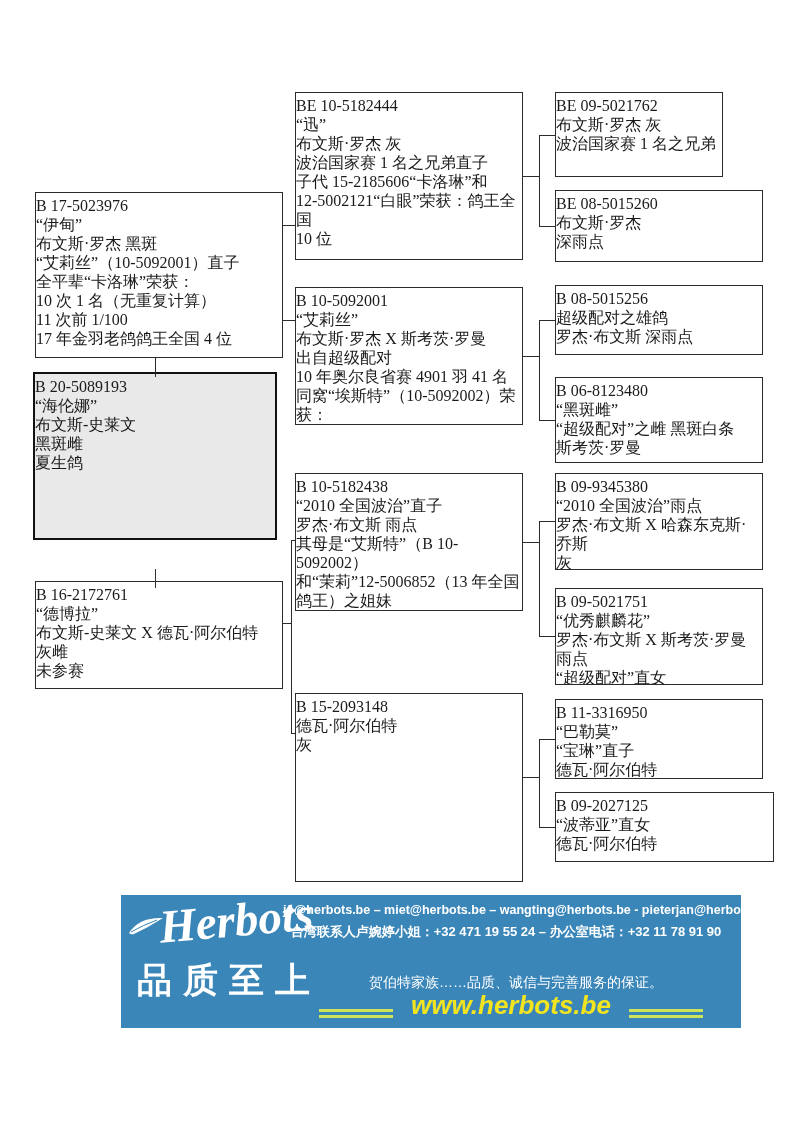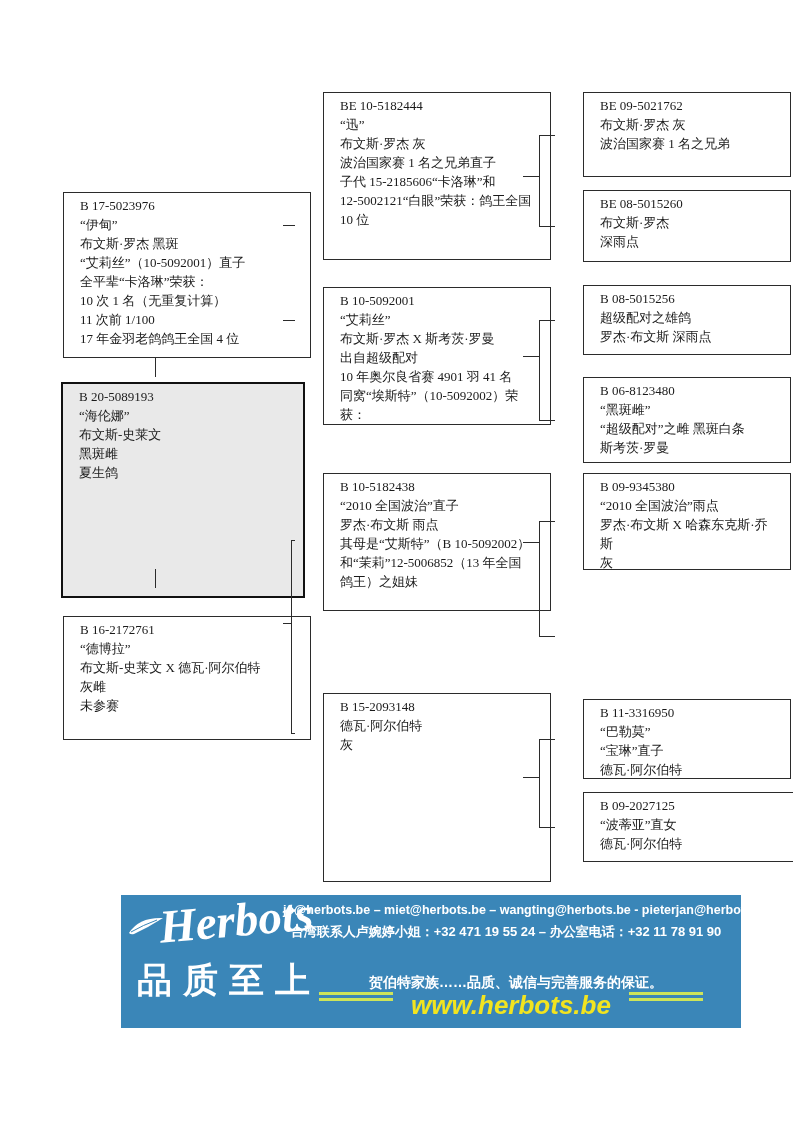"BE 10-5182444" .box { font-size: 13px -> 16px; margin-left: 28px -> none; padding: 3px 16px -> 3px 0 }
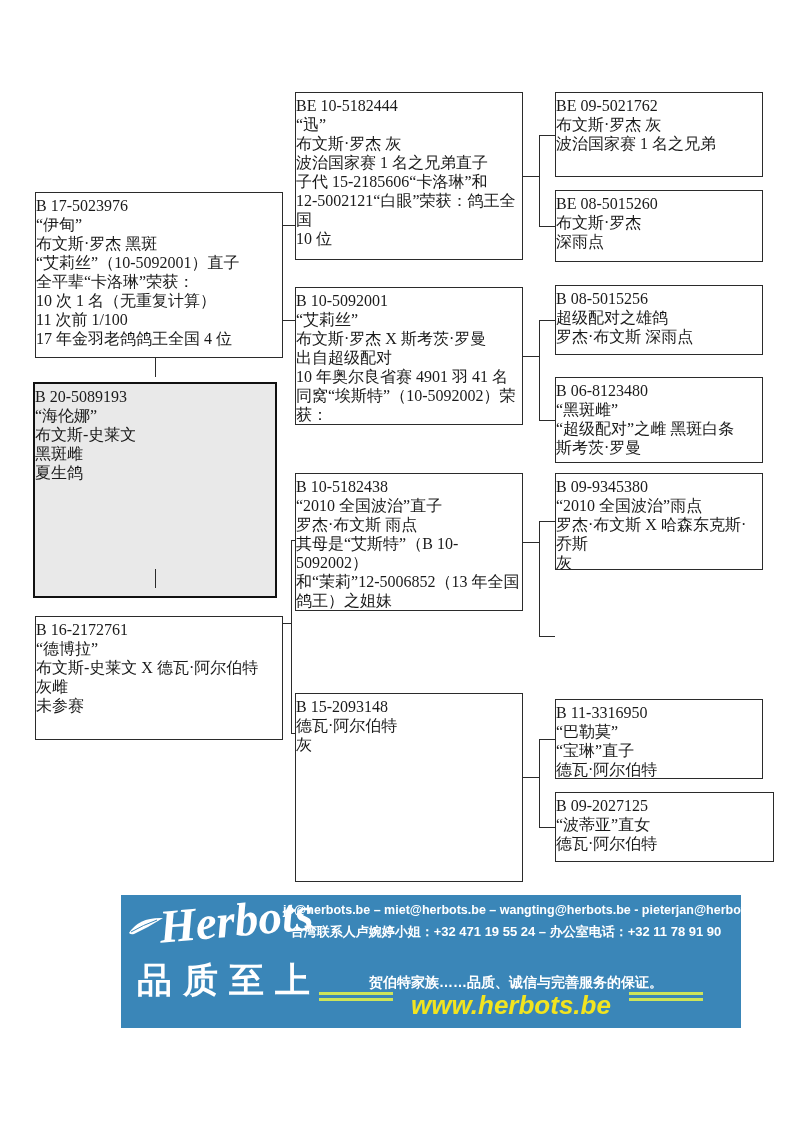"BE 09-5021762" div.box { width: 208px -> 168px }
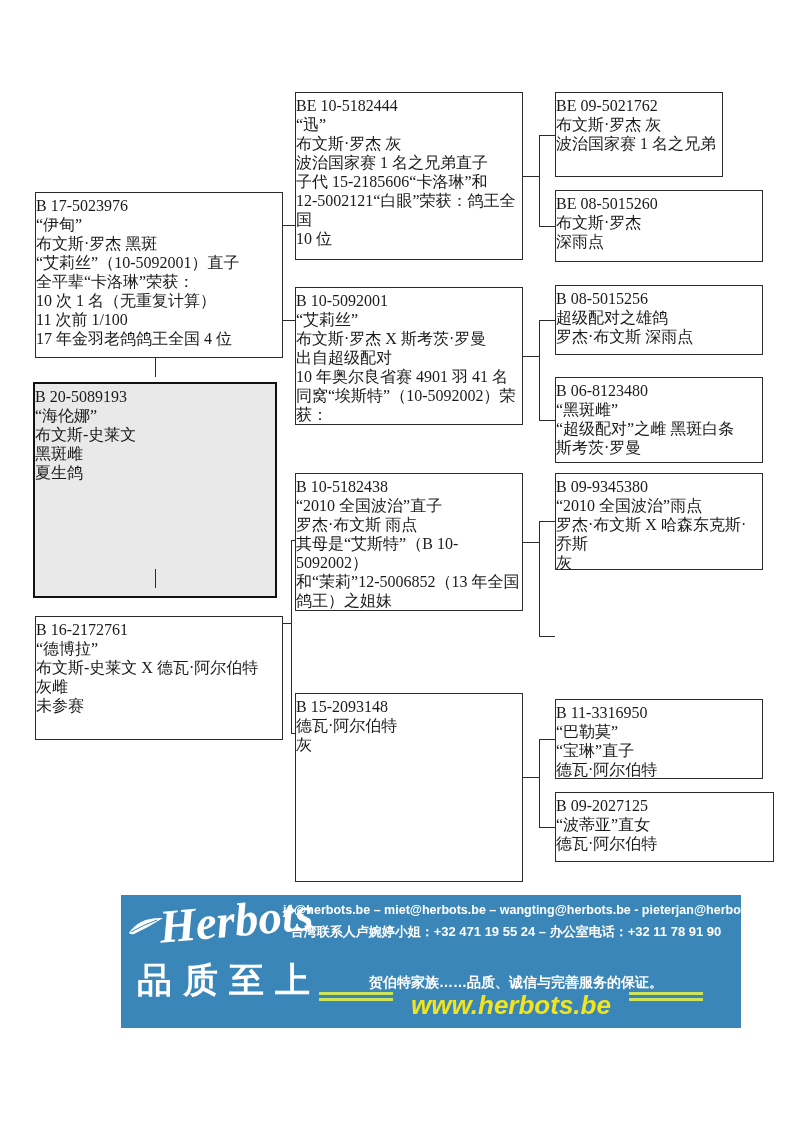"B 20-5089193" div.box { height: 216px -> 168px; top: 382px -> 372px }
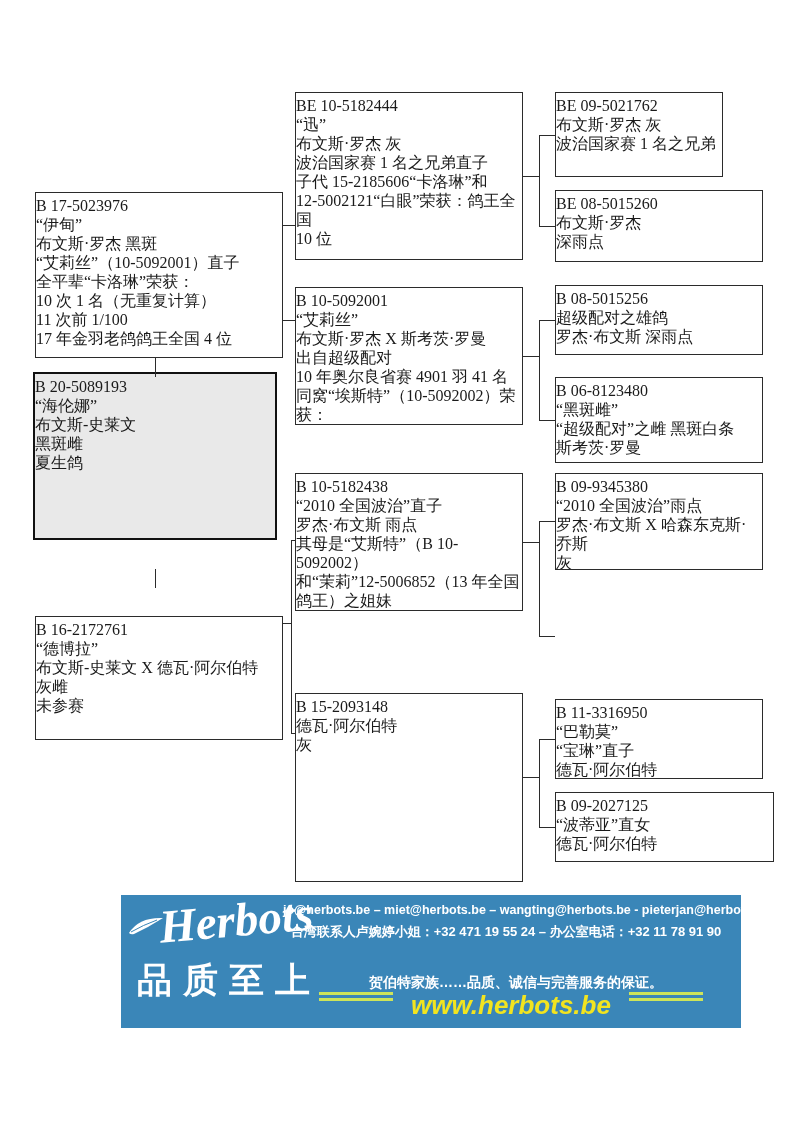"B 16-2172761" div.box { height: 124px -> 108px; top: 616px -> 581px }
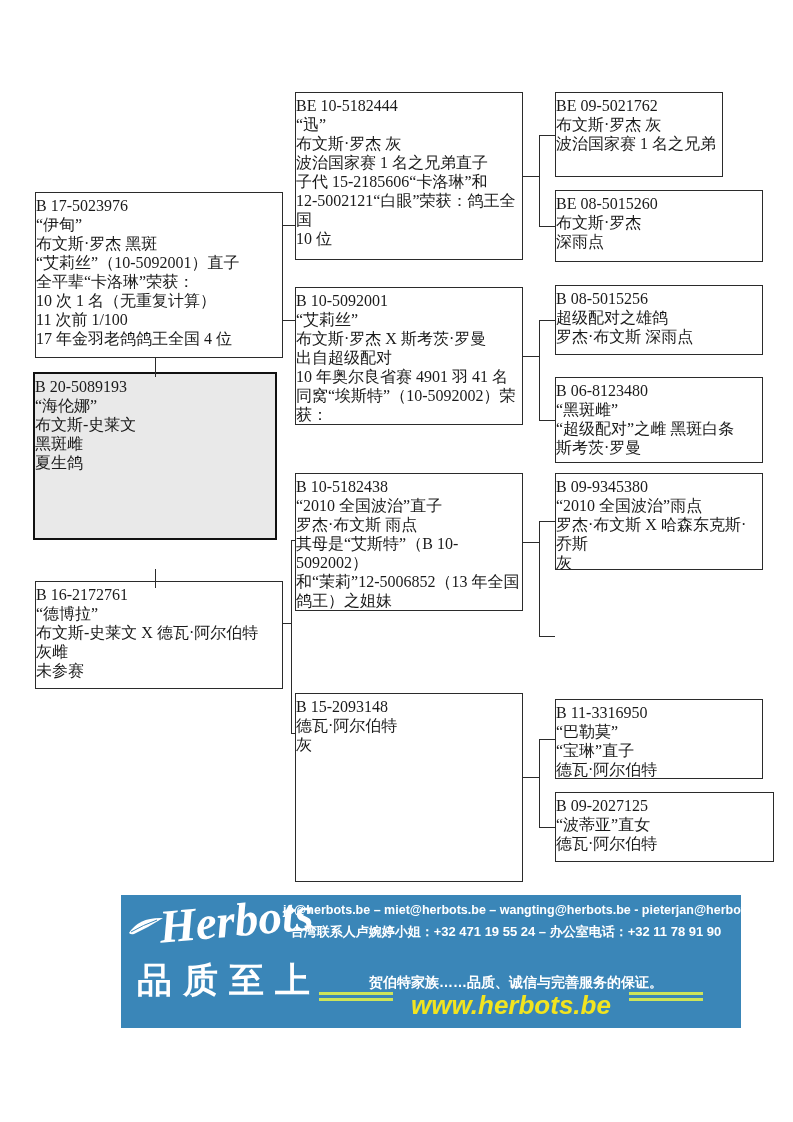"B 09-5021751" div.box { html: none -> <div>B 09-5021751 “优秀麒麟花” 罗杰·布文斯 X 斯考茨·罗曼 雨点 “超级配对”直女</div> }
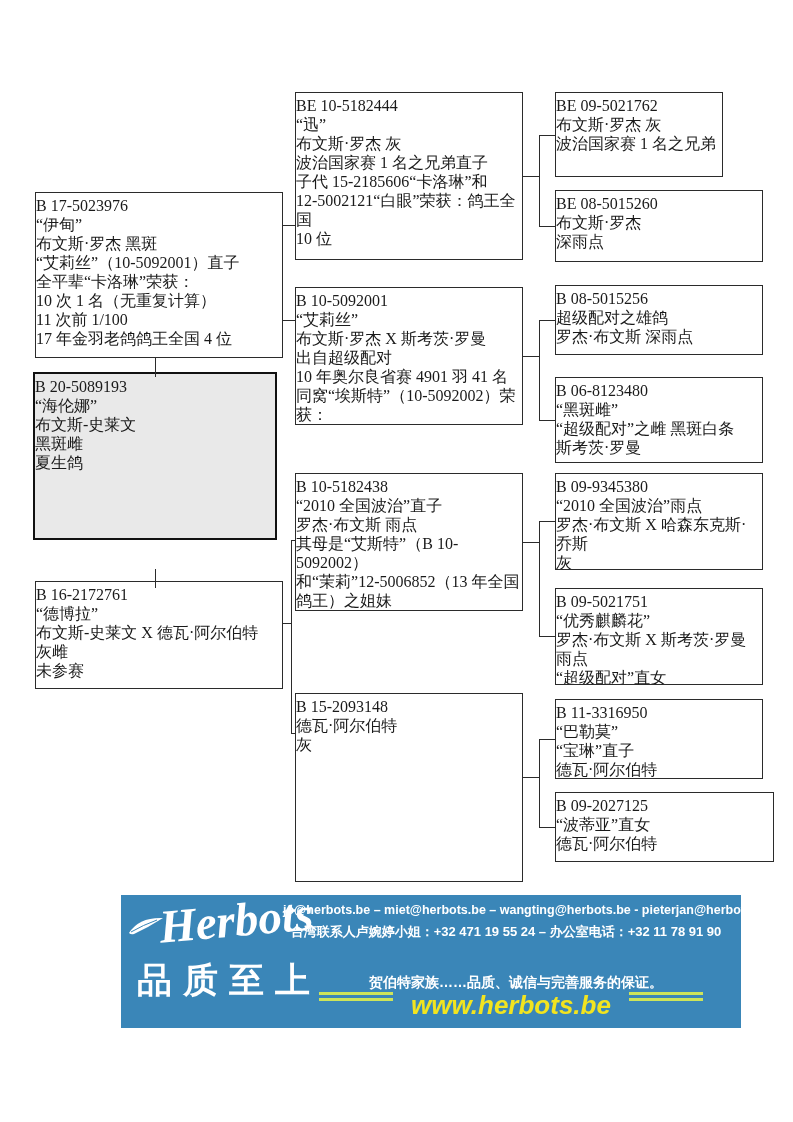"贺伯特家族……品质、诚信与完善服务的保证。" .slogan { font-weight: bold -> normal }
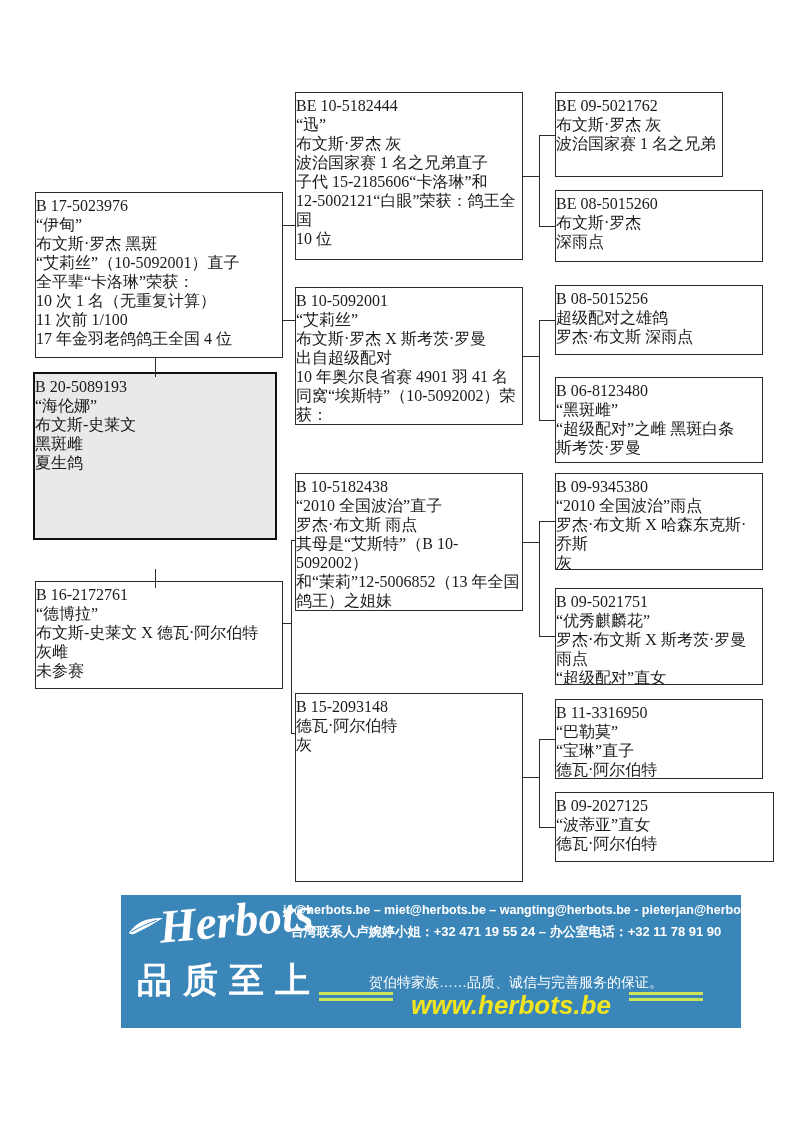"www.herbots.be" .webrow { align-items: flex-start -> flex-end }
